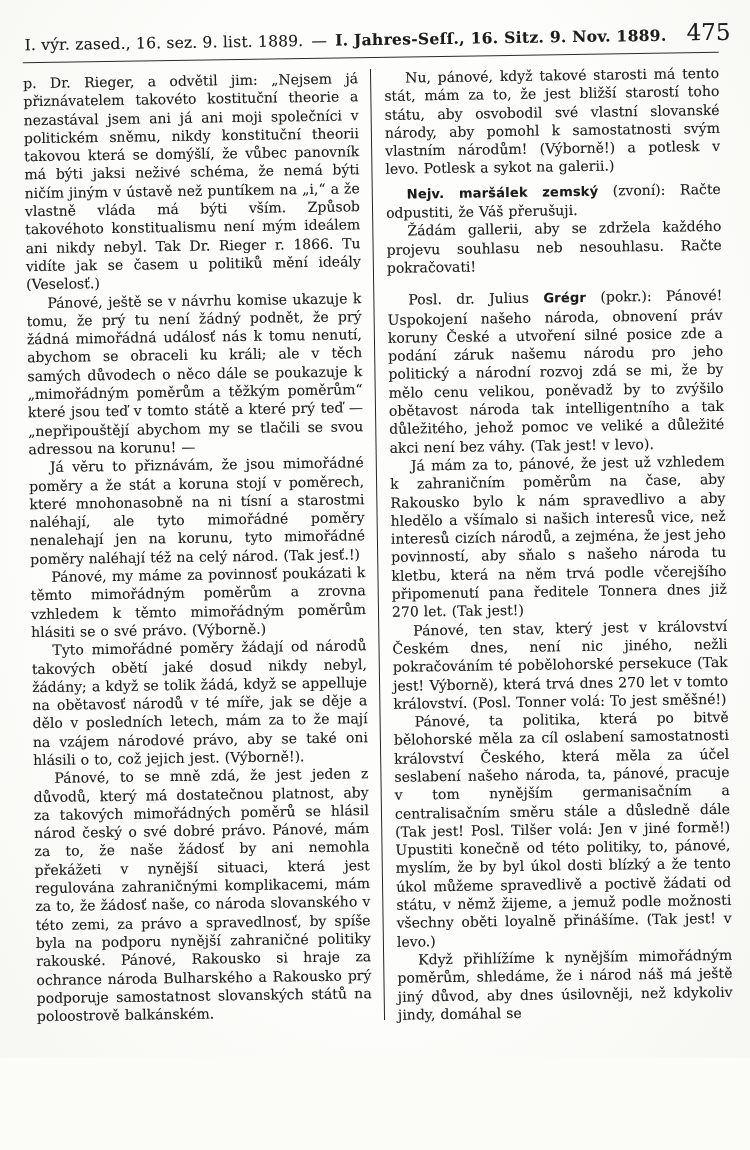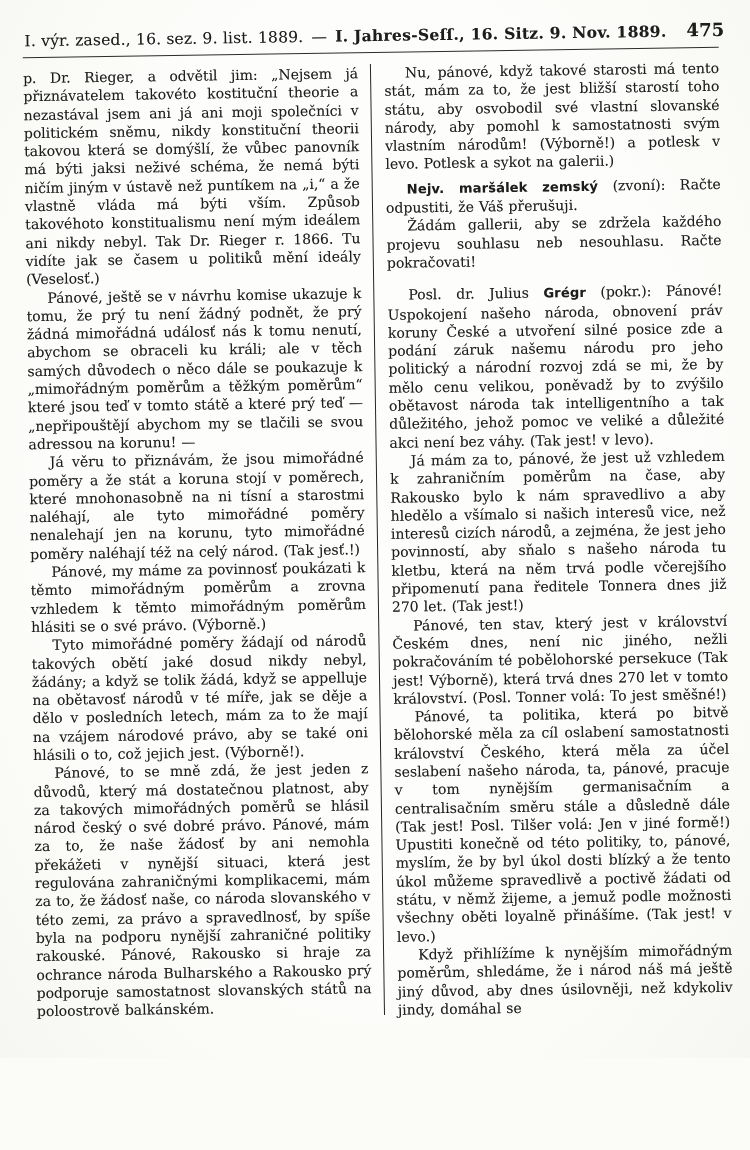"475" .page-number { font-size: 18px -> 23px; font-weight: bold -> normal }
